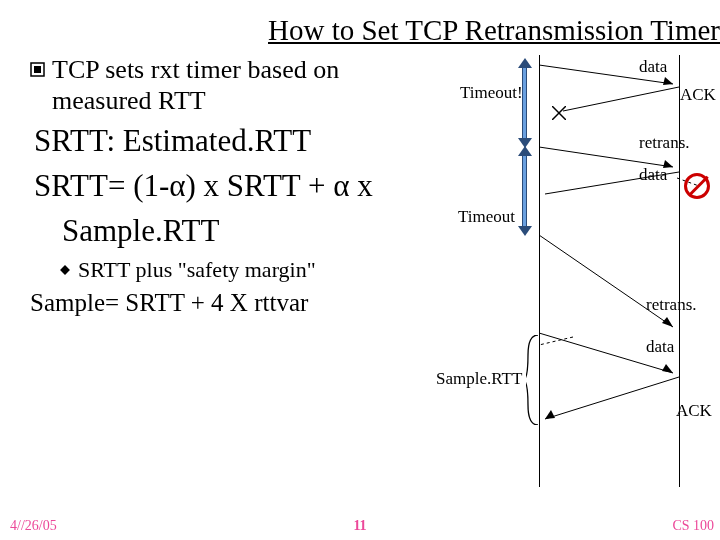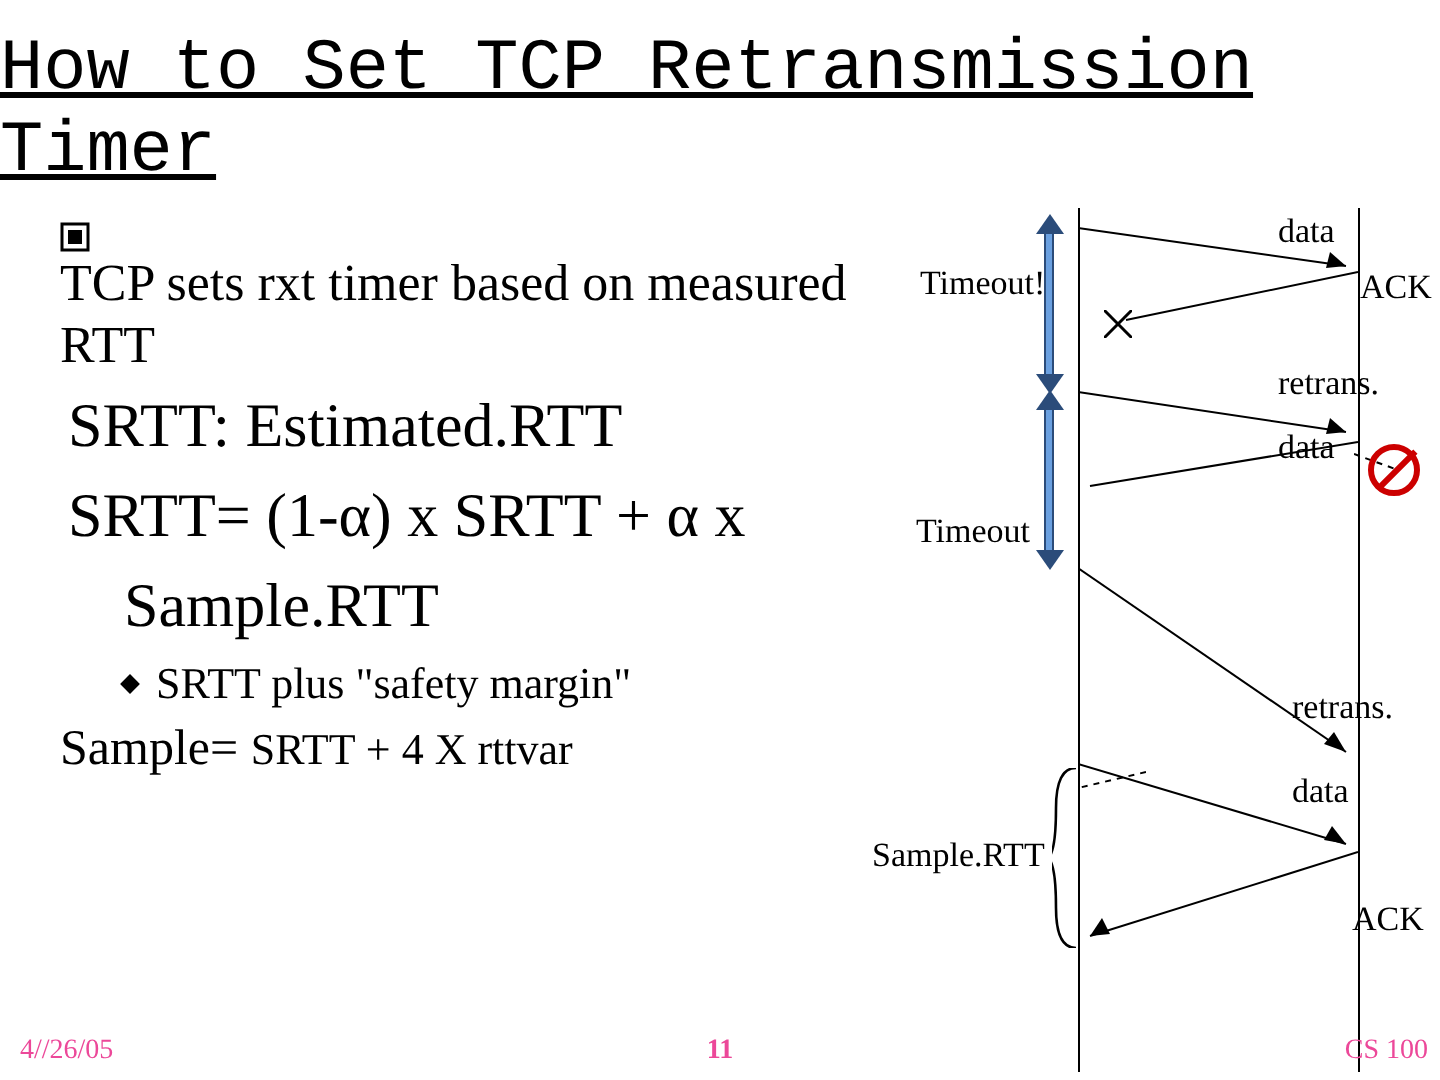"How to Set TCP Retransmission" .title { font-family: Liberation Mono, monospace -> none; font-size: 36px -> 29px; text-align: left -> right }
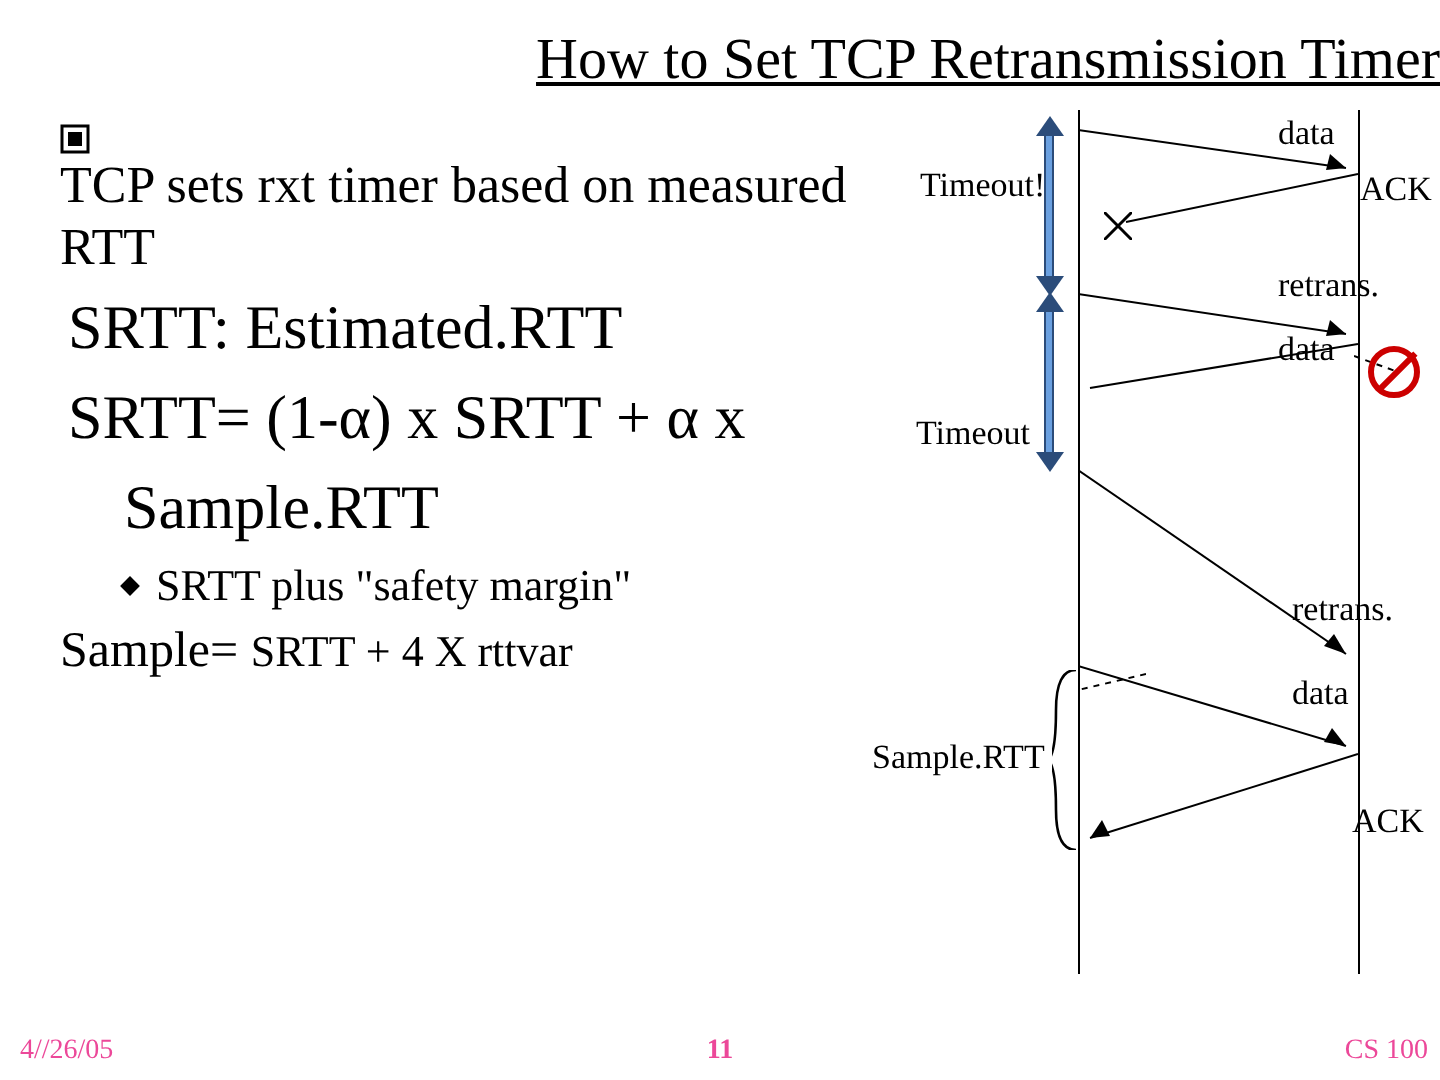"TCP sets rxt timer based" .bullet-r { flex-direction: column -> none }
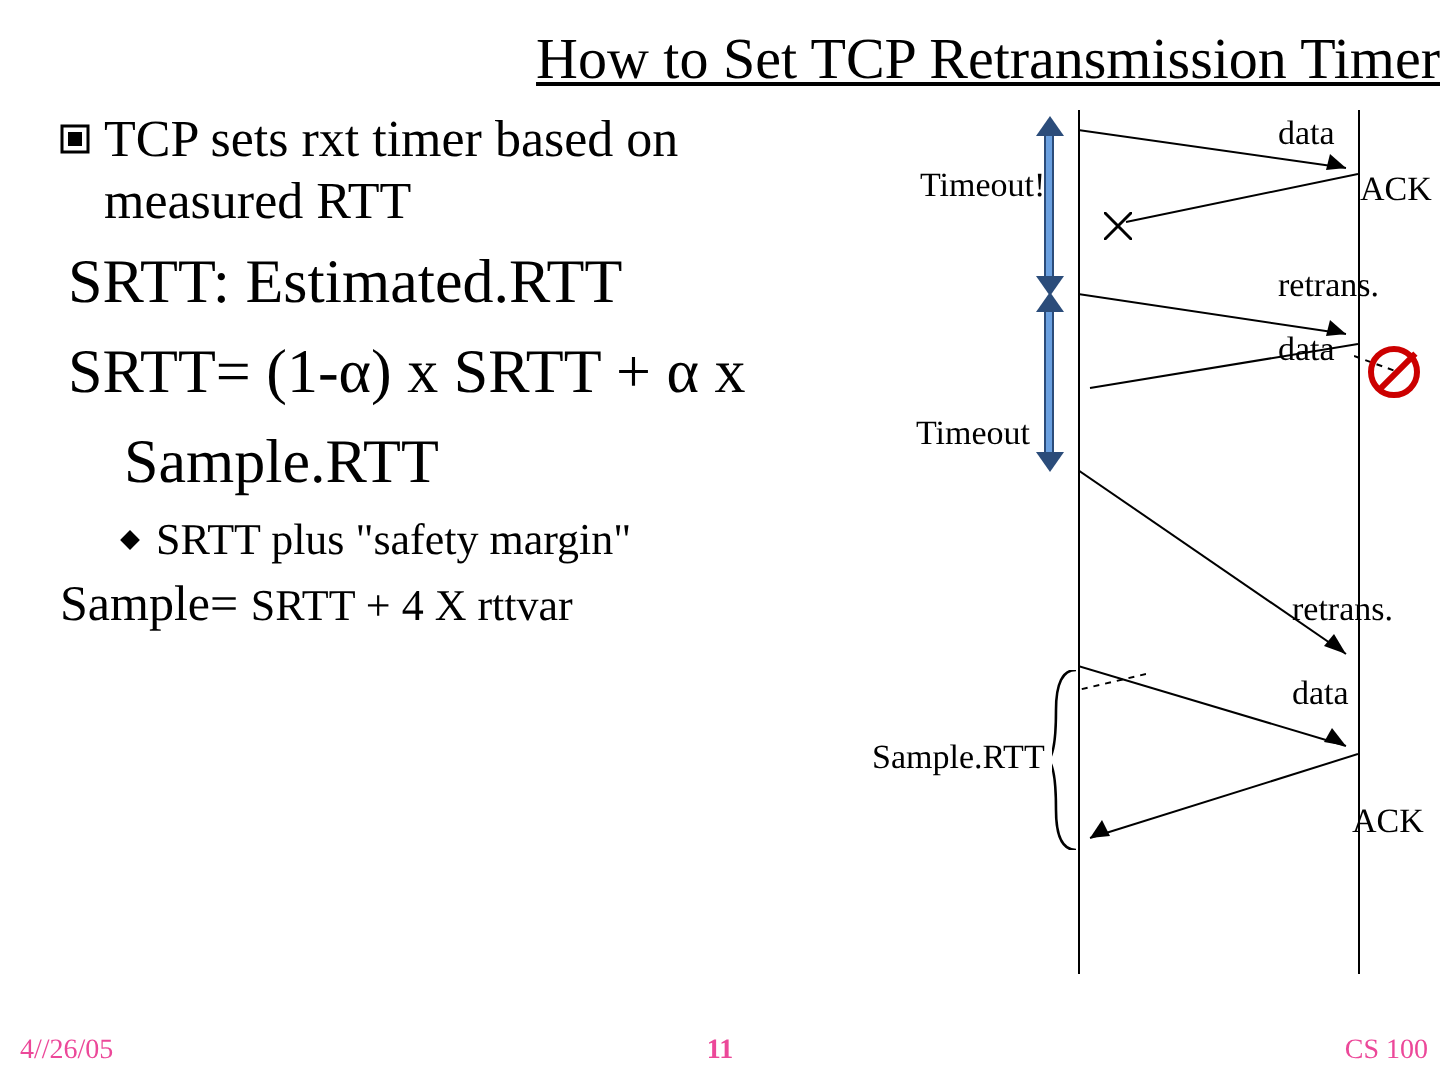"SRTT + 4 X rttvar" .eqline .sm { font-size: 22px -> 25px }
